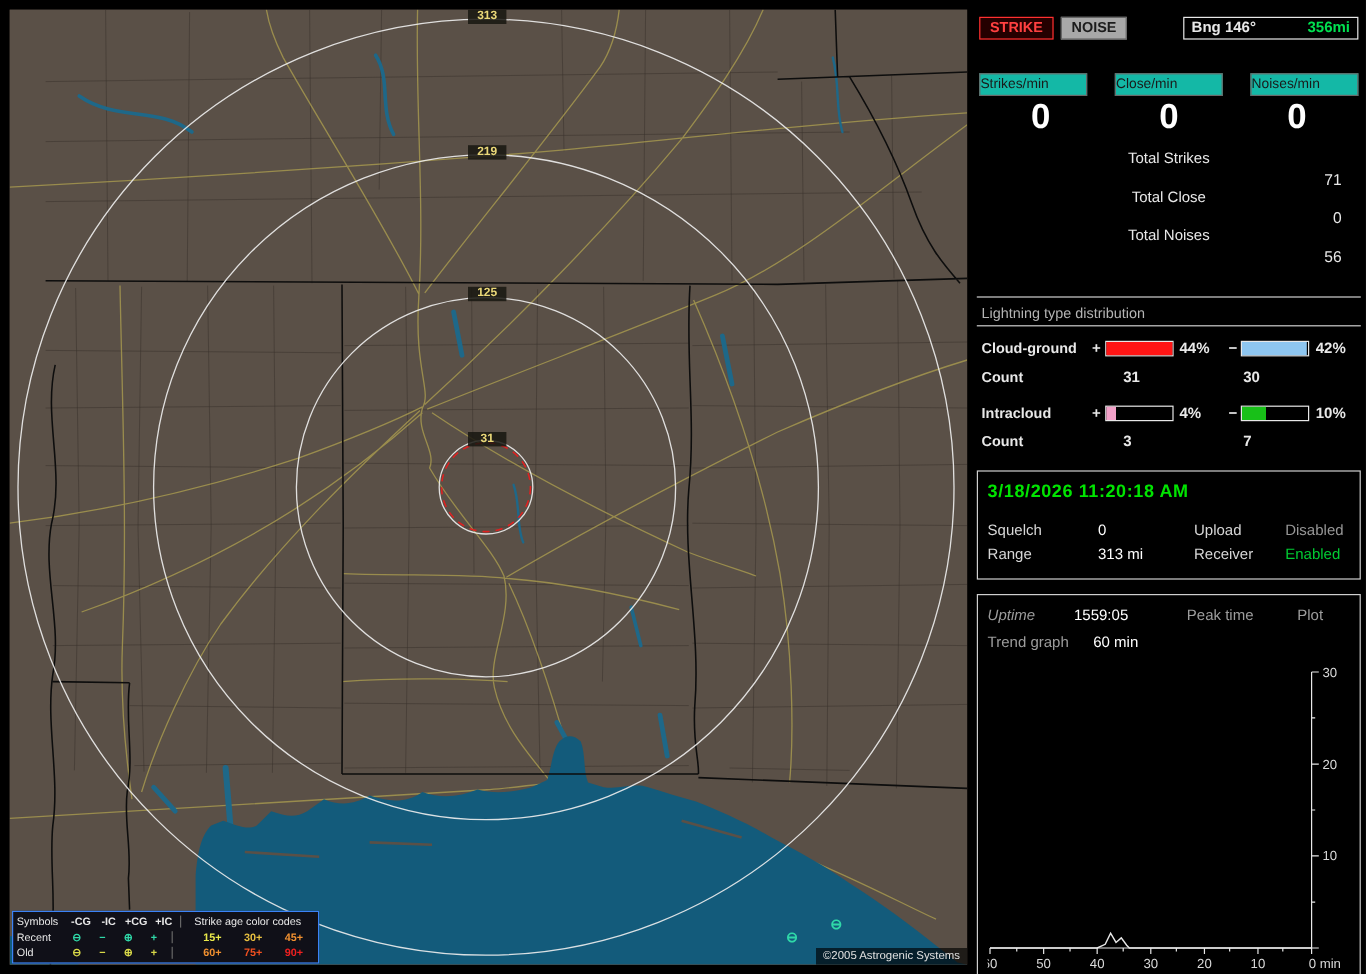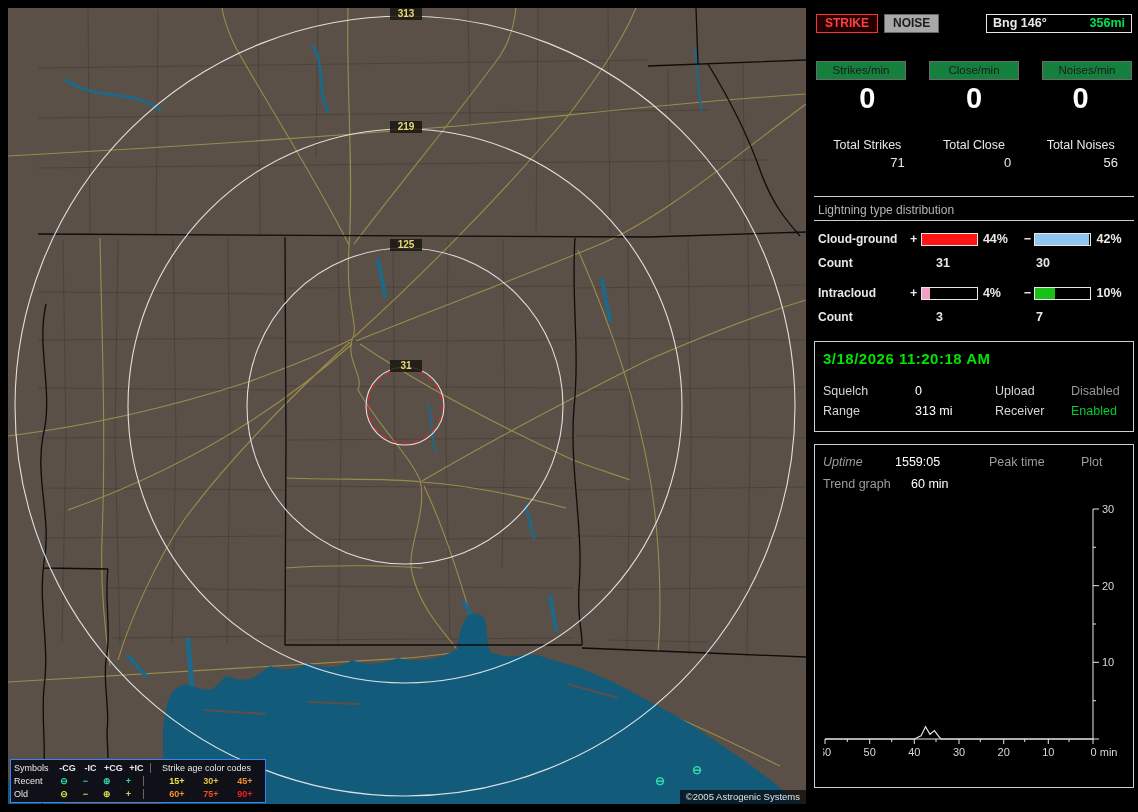"Strikes/min" .chip { background: #15803d -> #14b8a6; text-align: center -> left }
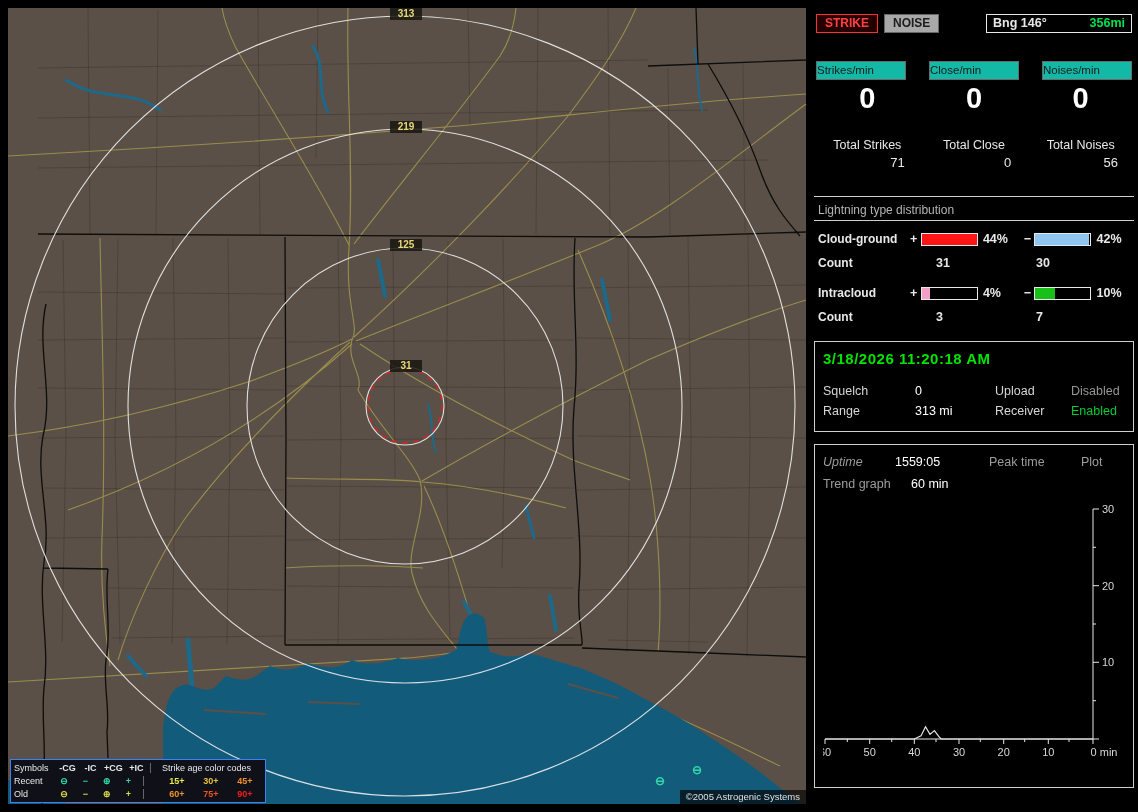"Total Strikes" .totals-row { flex-direction: none -> column; margin-top: 23px -> 10px }
